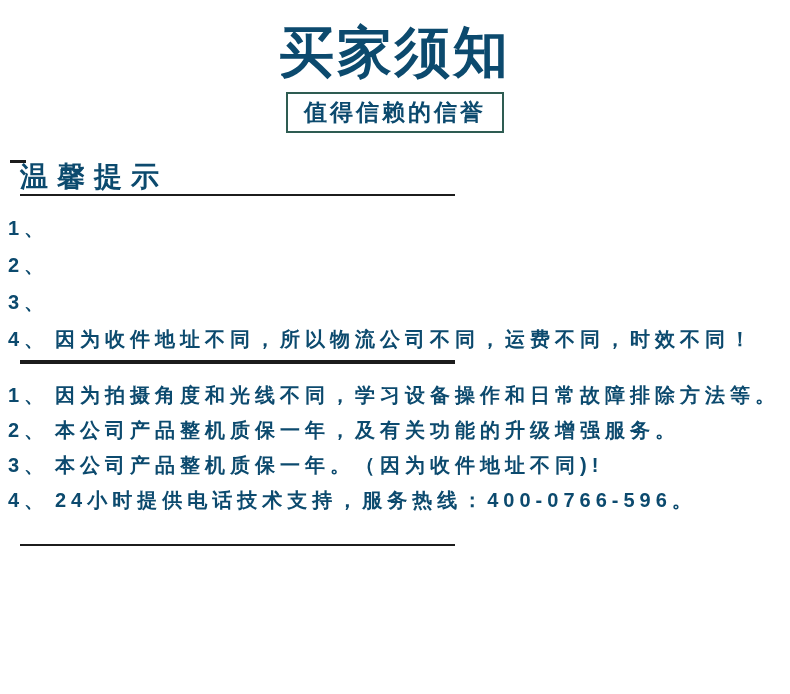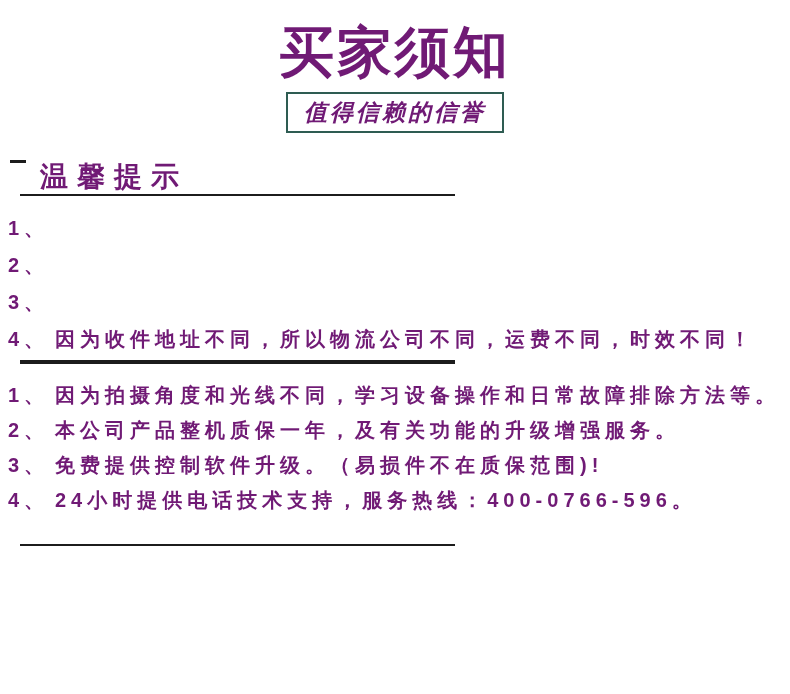"买家须知" .page { color: #701a75 -> #0c4a6e }
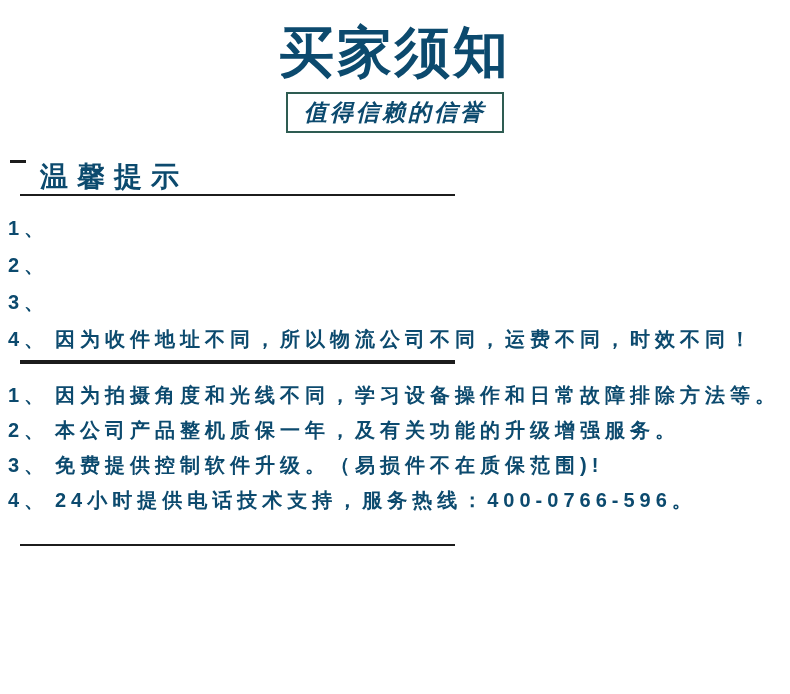"值得信赖的信誉" .badge { font-style: italic -> none }
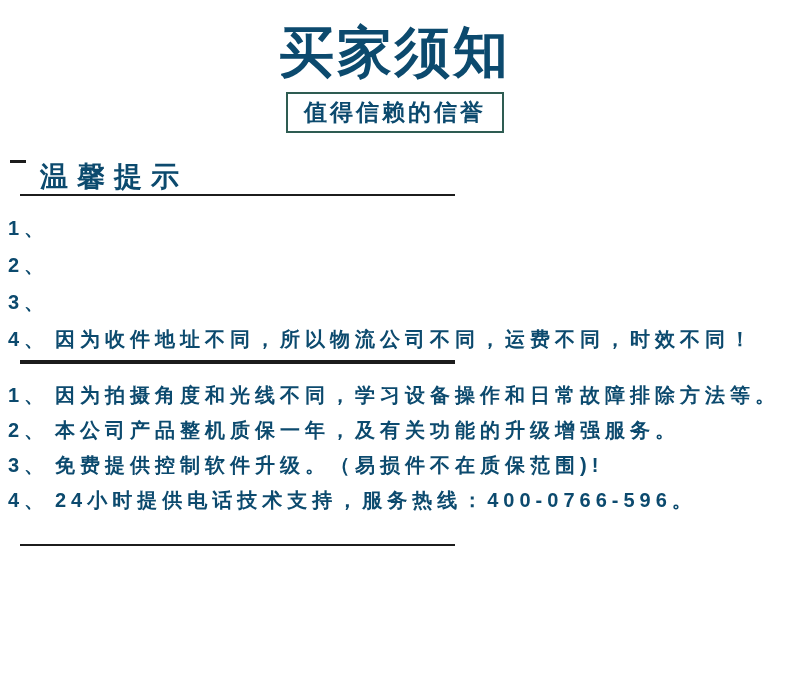"温馨提示" .sec-title { margin-left: 40px -> 20px }
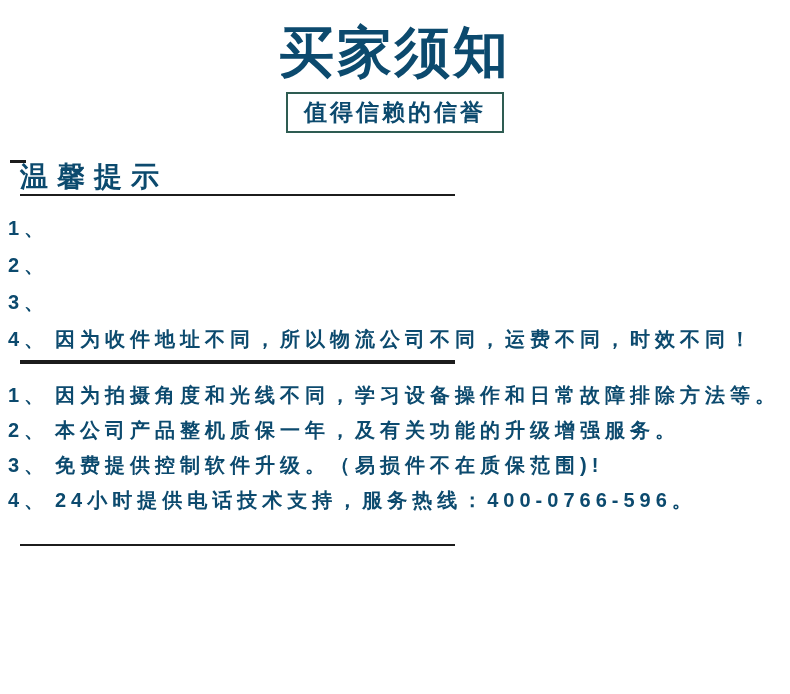"免费提供控制软件升级。（易损件不在质保范围)!" span.line { text: 免费提供控制软件升级。（易损件不在质保范围 -> 本公司产品整机质保一年。（因为收件地址不同 }
